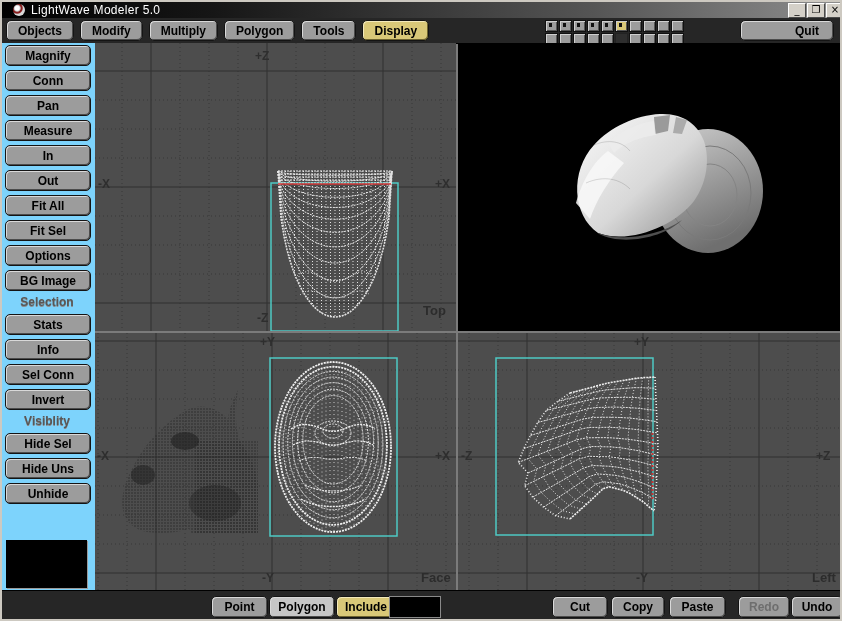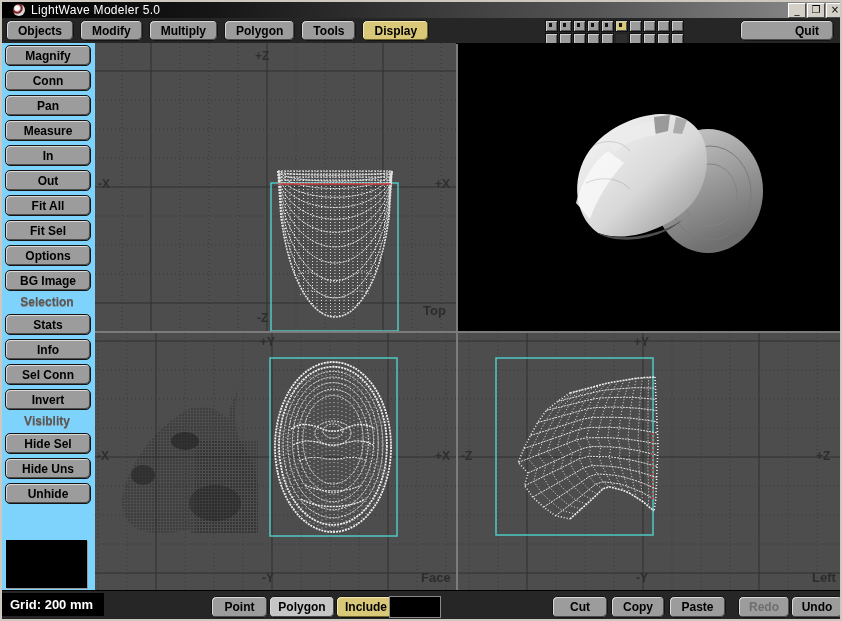"Grid: 200 mm" div.grid-label { html: <div>Grid: 200 mm</div> -> none }
